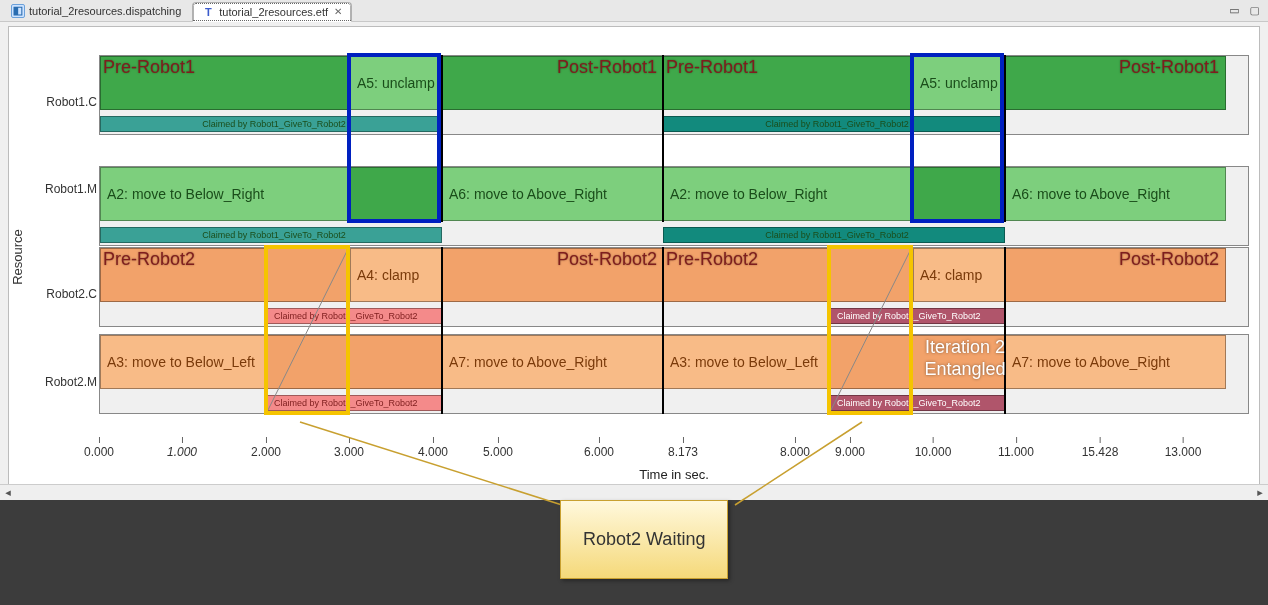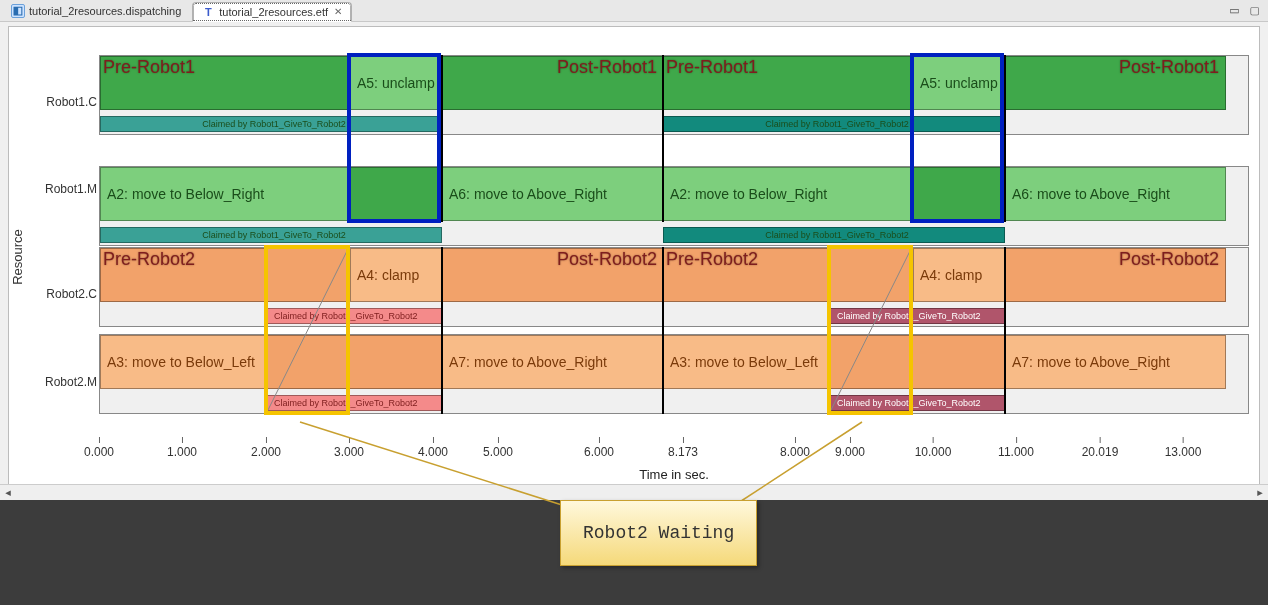"Iteration 2 Entangled" div.entangled { html: none -> <div> <span>Iteration 2 Entangled</span> </div> }
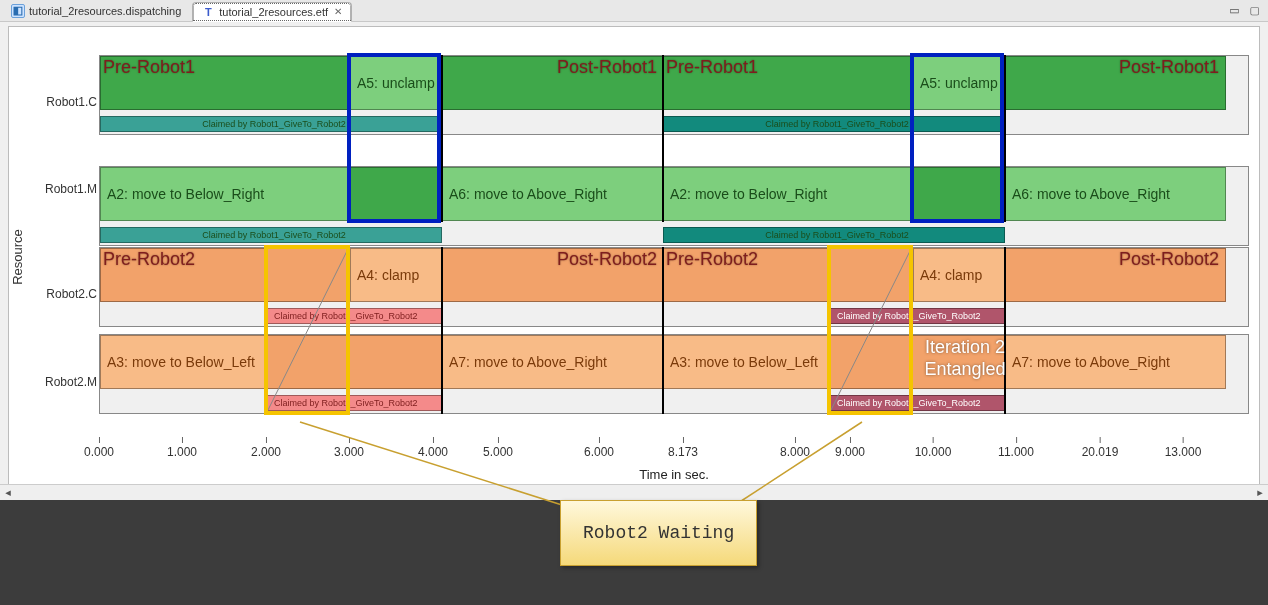"1.000" div.tick { font-style: none -> italic }
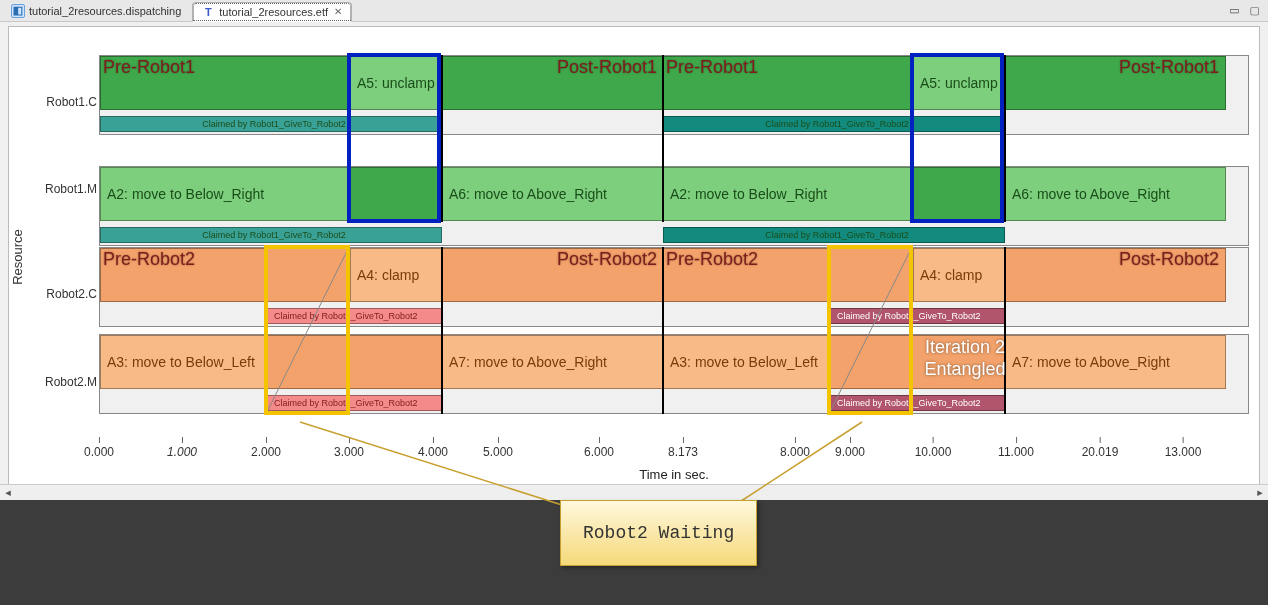"20.019" div.tick { text: 20.019 -> 15.428 }
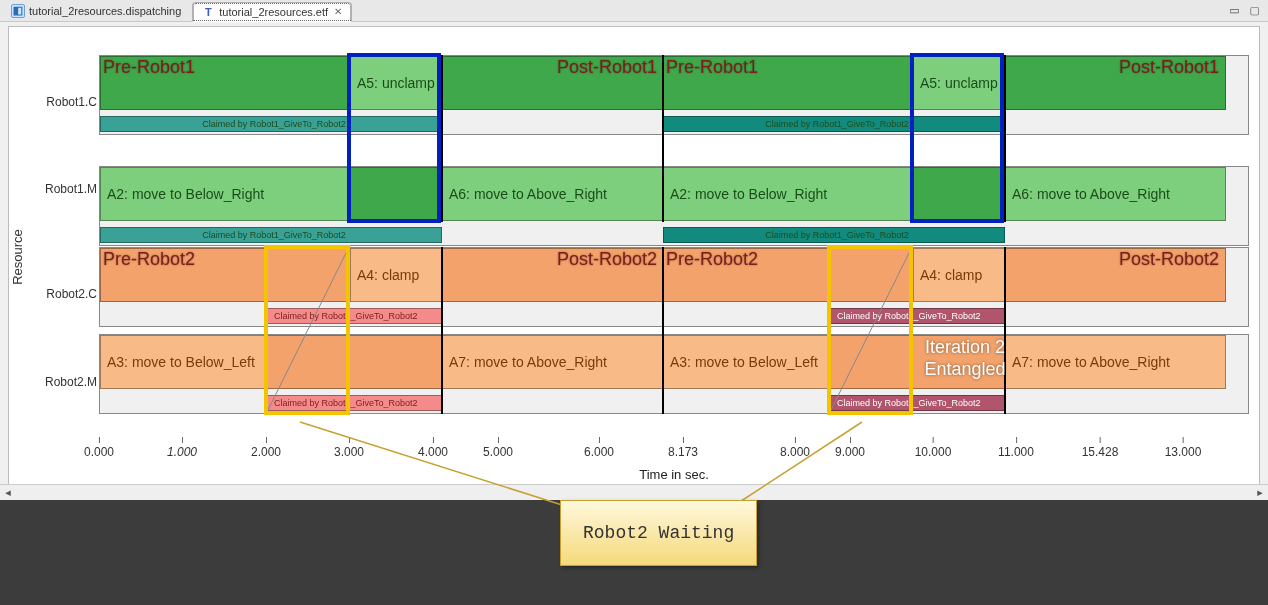"Robot2 Waiting" .callout { font-family: Liberation Mono, monospace -> none; padding: 22px 22px -> 28px 22px }
